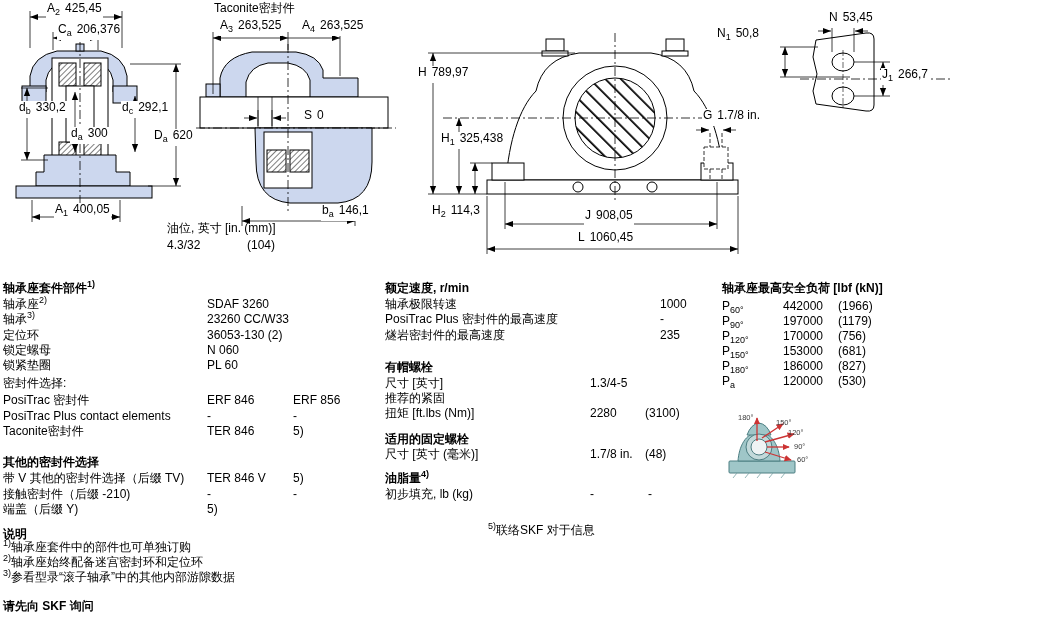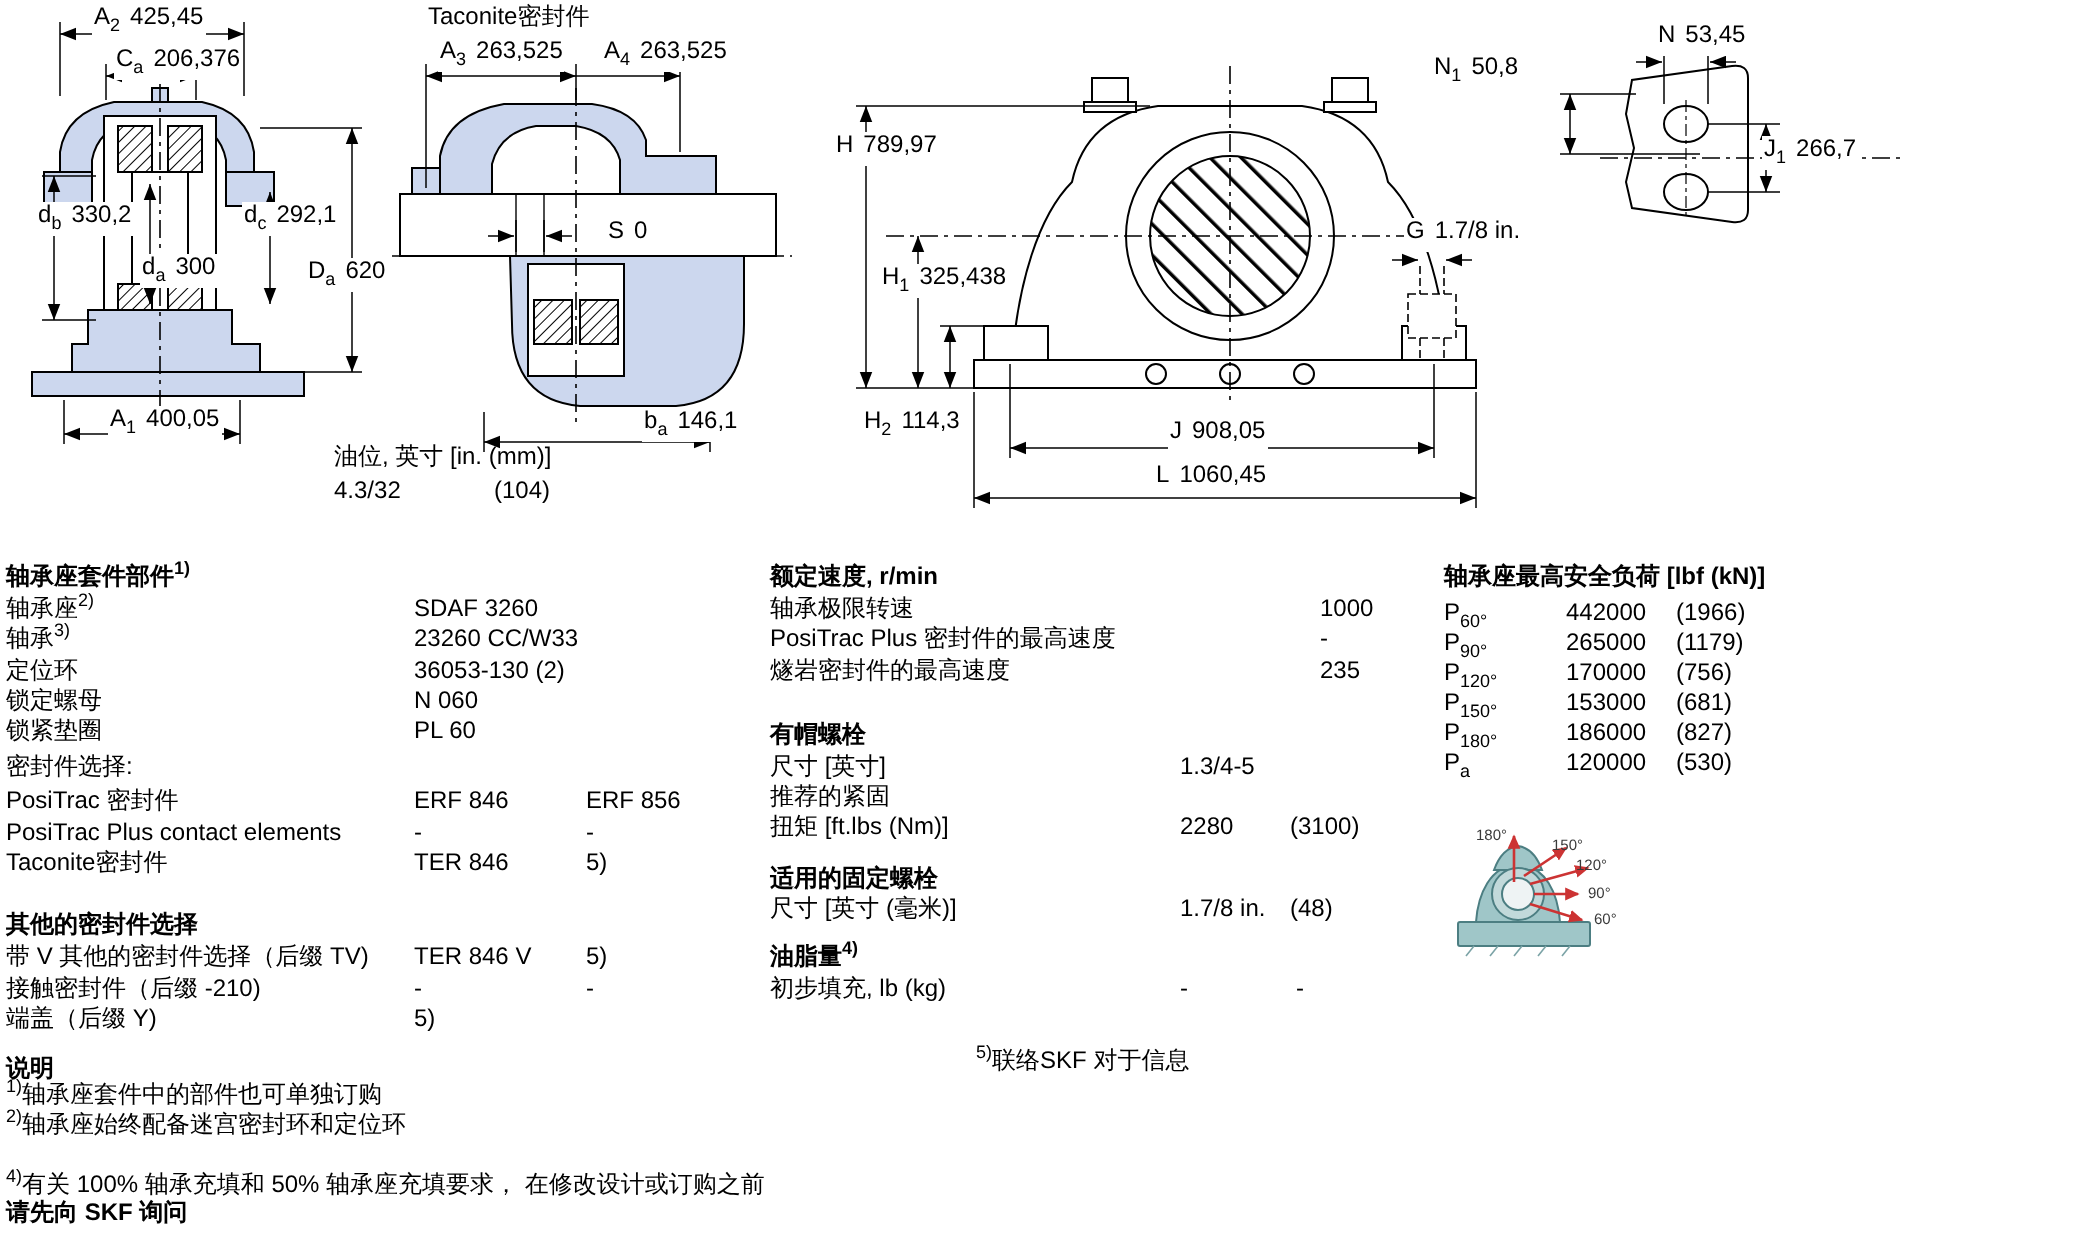"265000" span.cell { text: 265000 -> 197000 }
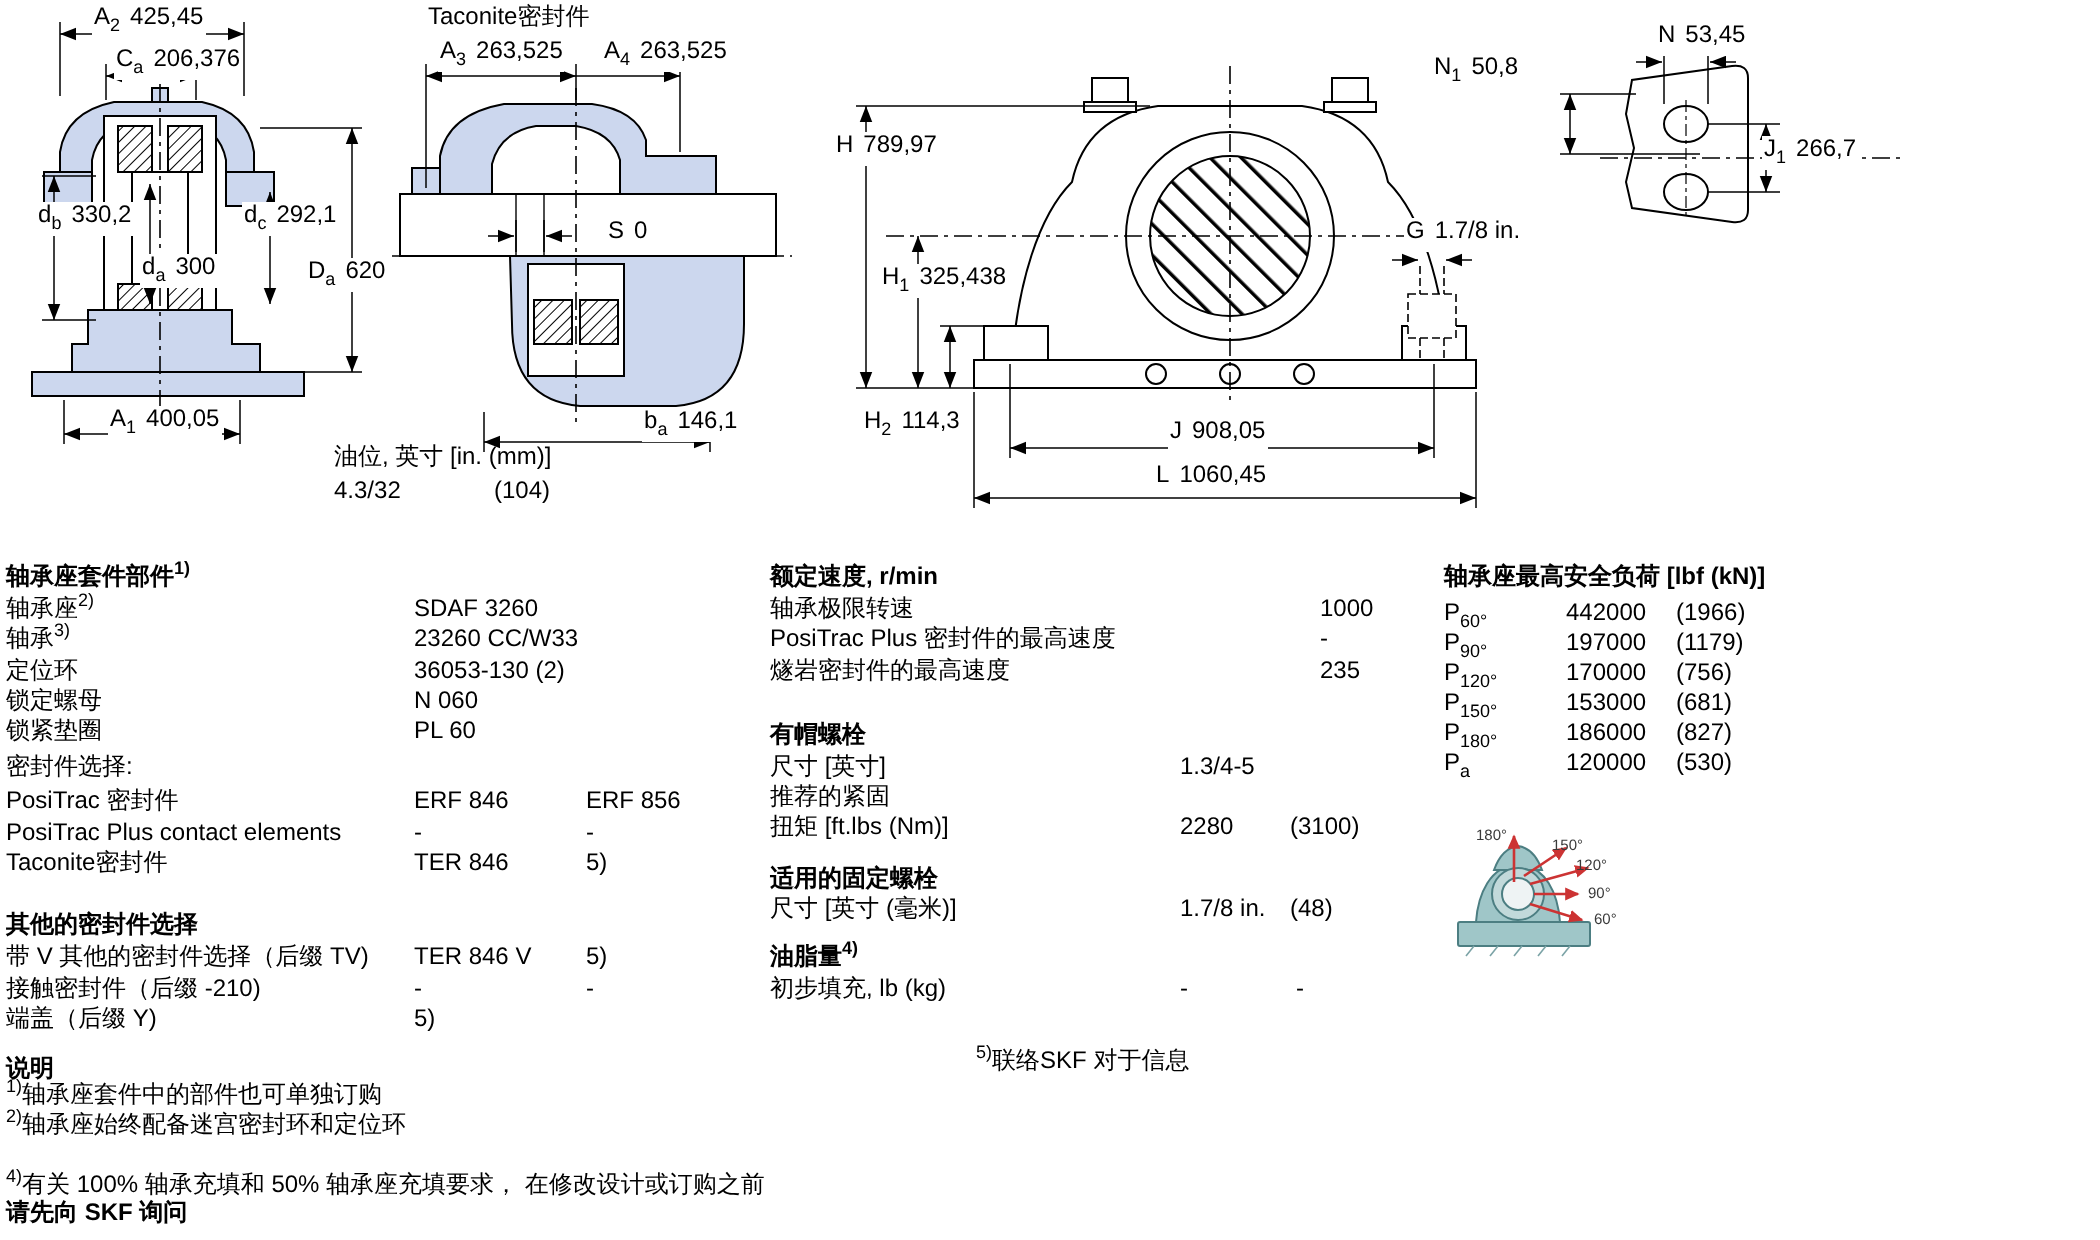"3)参看型录“滚子轴承”中的其他内部游隙数据" span.cell { html: none -> <span><sup>3)</sup><span>参看型录“滚子轴承”中的其他内部游隙数据</span></span> }
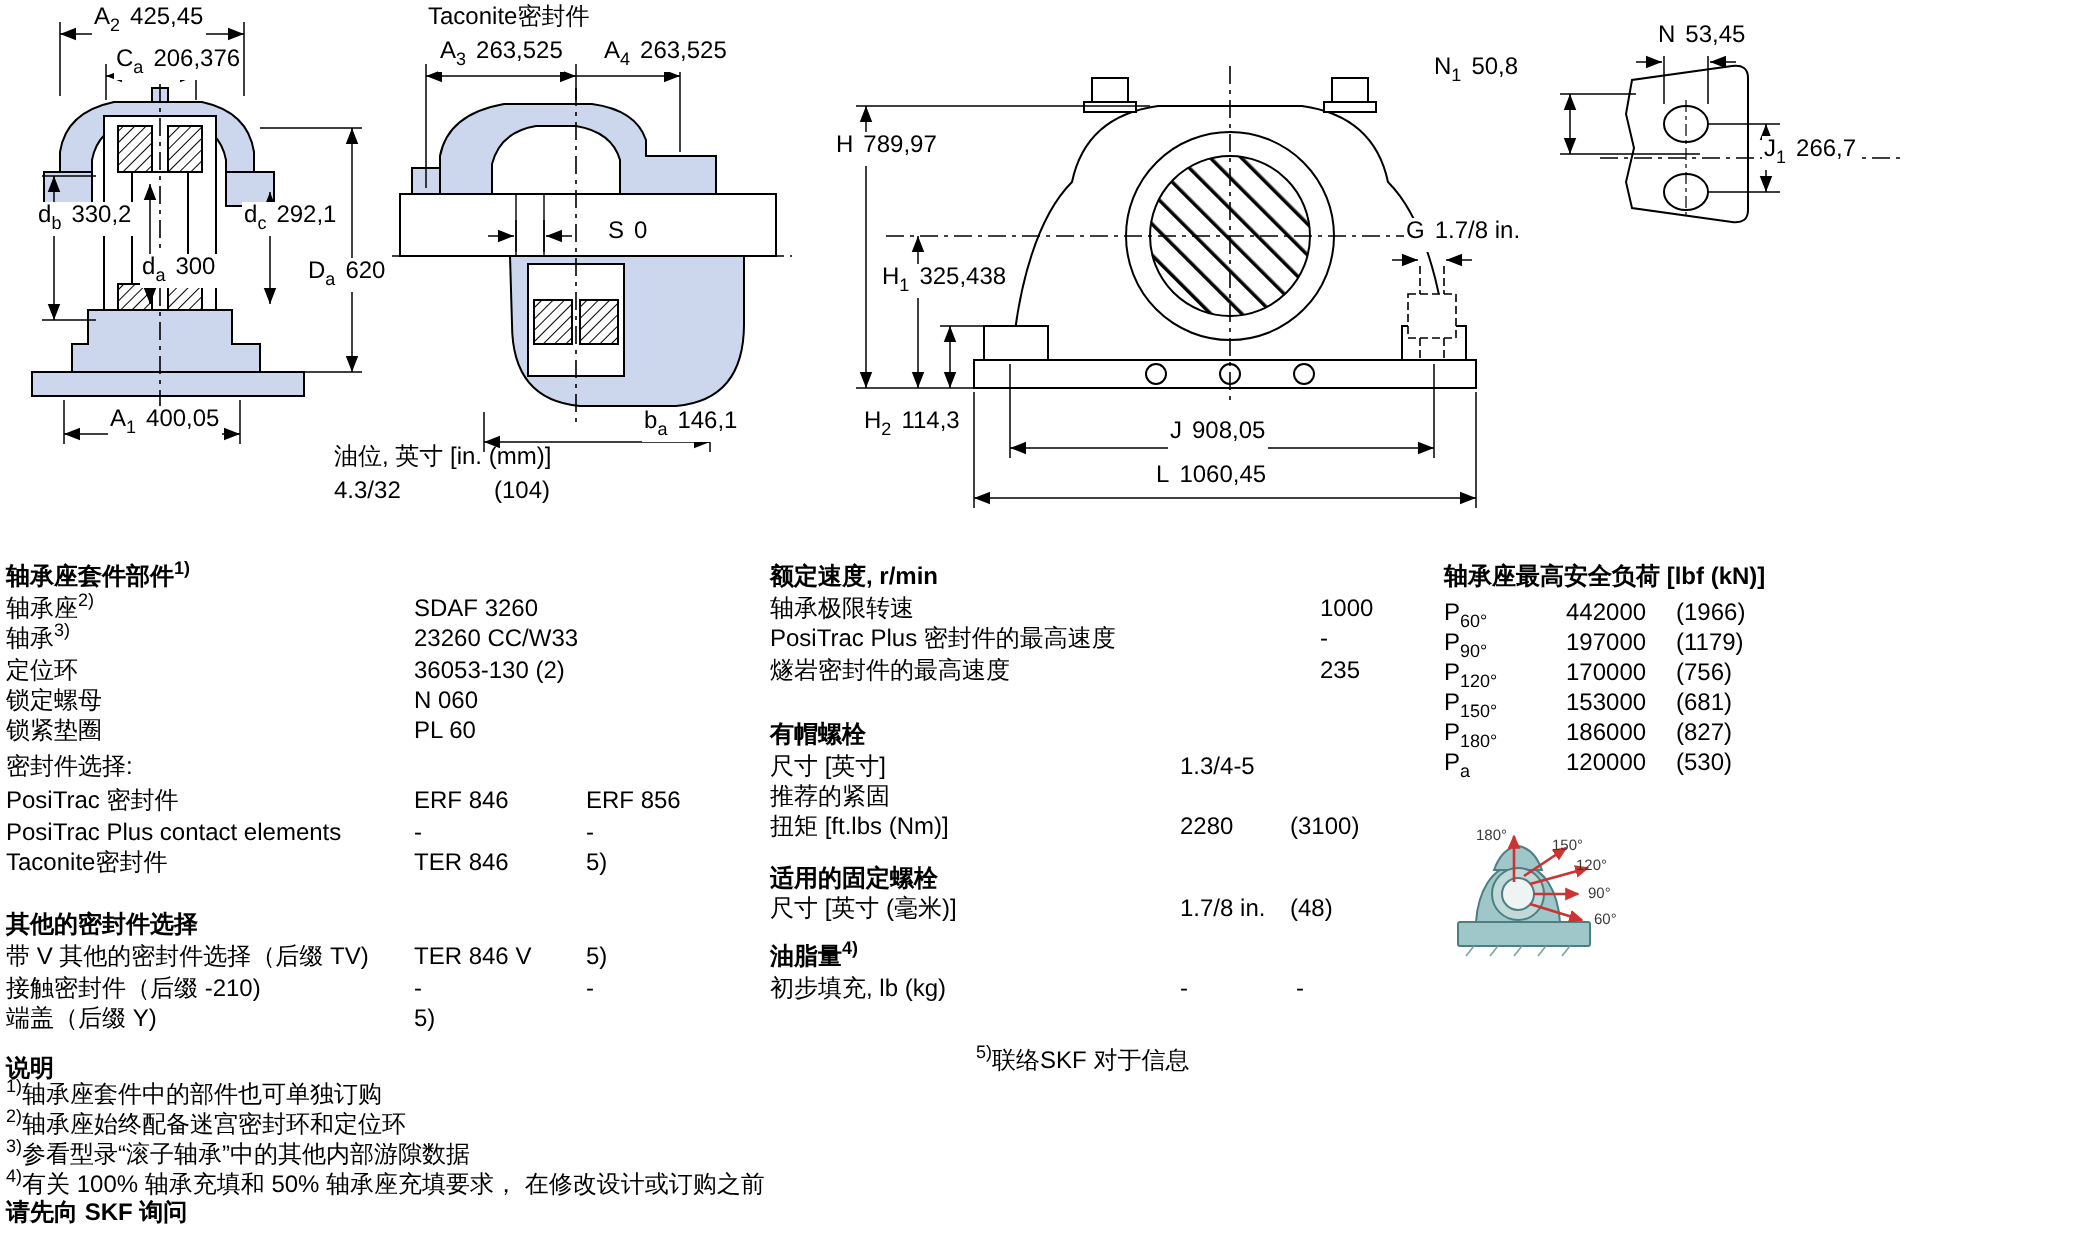"4)有关 100% 轴承充填和 50% 轴承座充填要求，" span.cell { html: <span><sup>4)</sup><span>有关 100% 轴承充填和 50% 轴承座充填要求， 在修改设计或订购之前</span></span> -> none }
